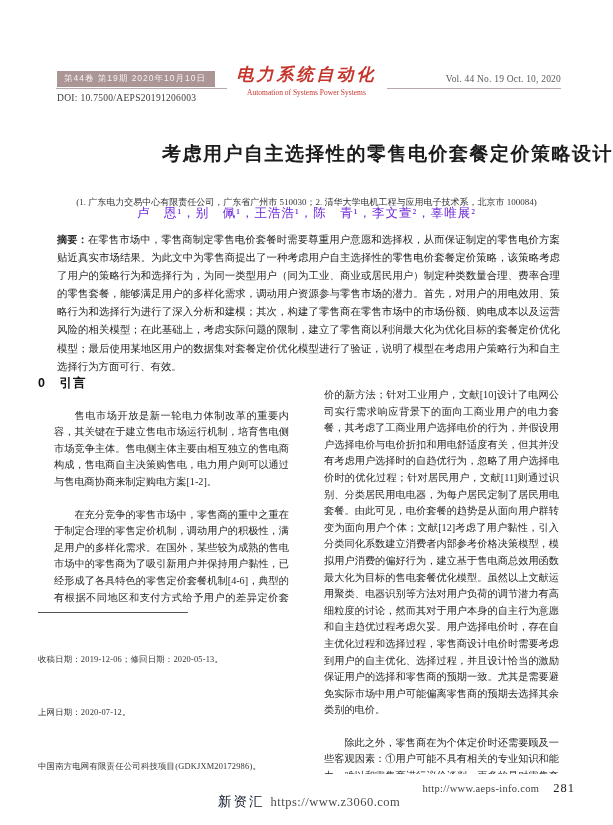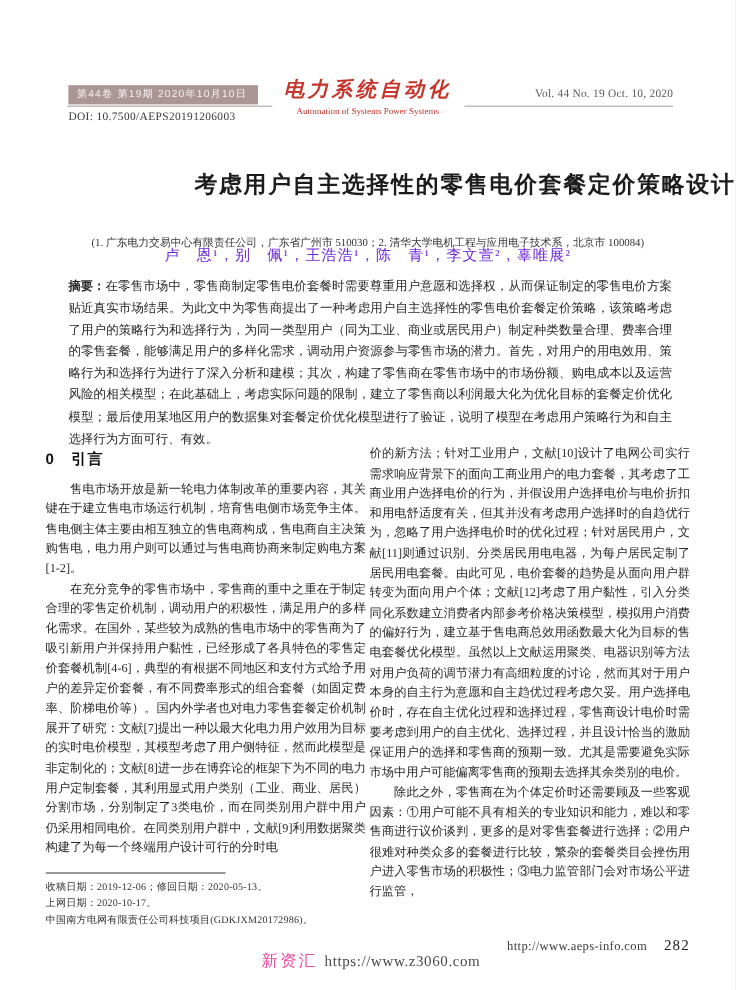"价的新方法；针对工业用户，文献[10]设计了电网公司实行需求响应背景下的面向工商" .col p { margin: 0 -> 16px }
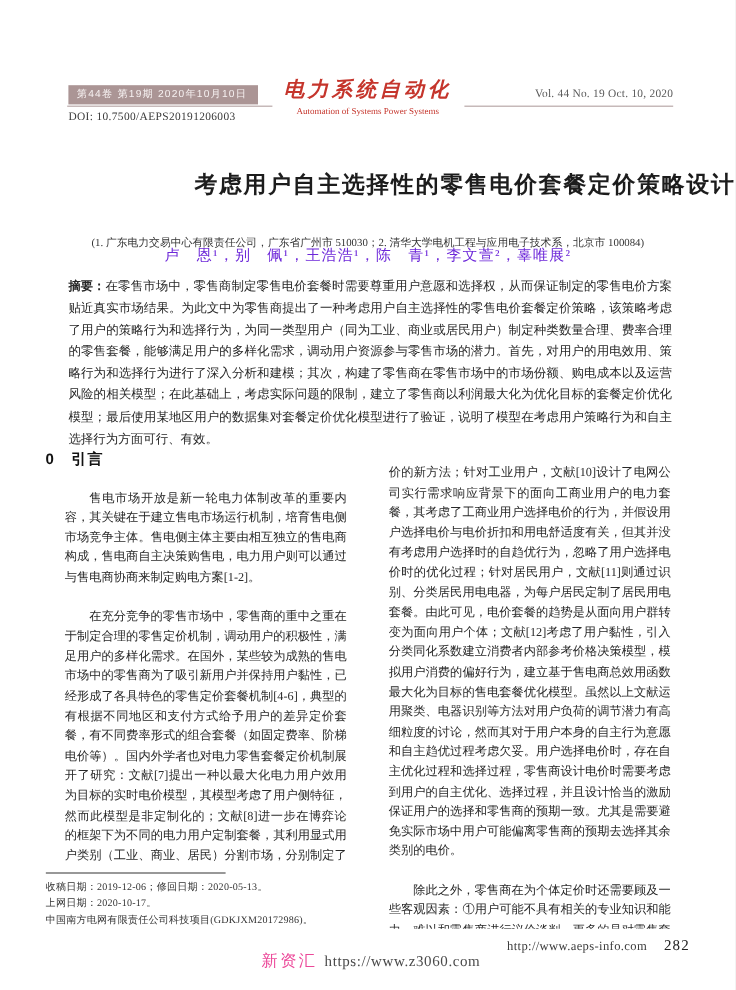"收稿日期：2019-12-06；修回日期：2020-05-13。" .footnote-line { margin-top: none -> 40px }
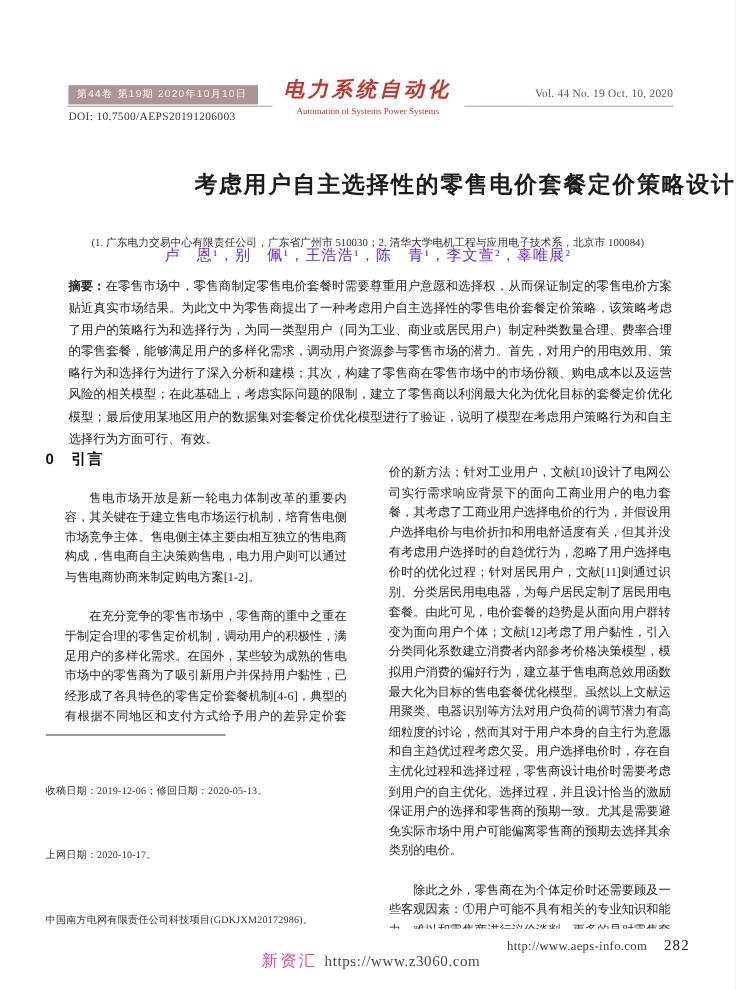"上网日期：2020-10-17。" div.footnote-line { text: 2020-10-17 -> 2020-07-12 }
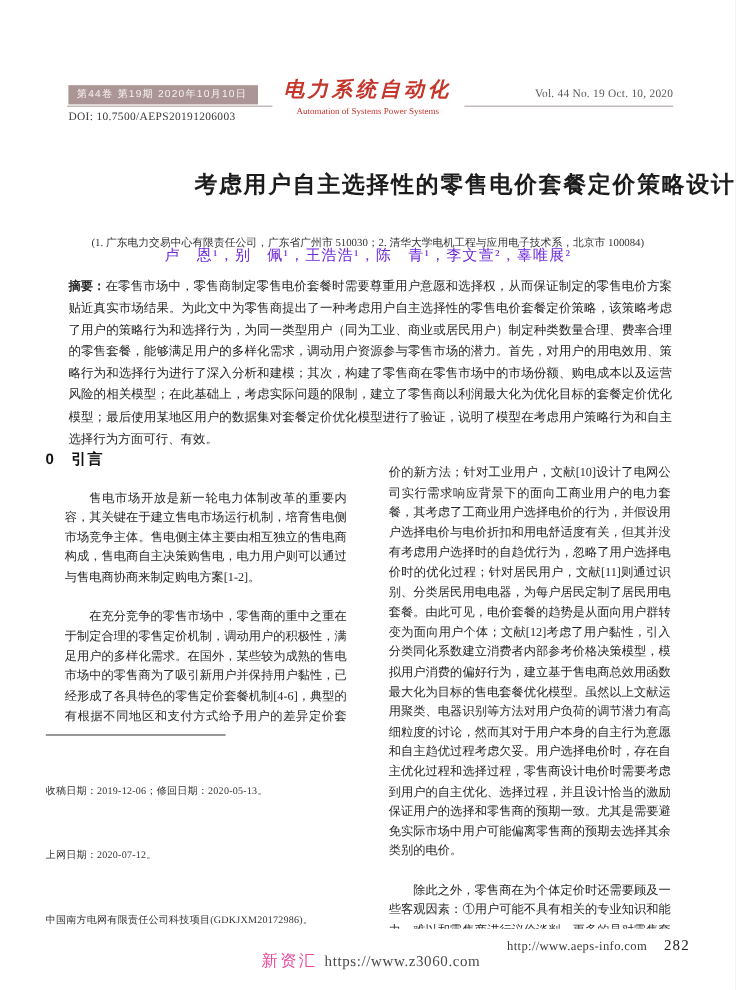"282" span.pgnum { text: 282 -> 281 }
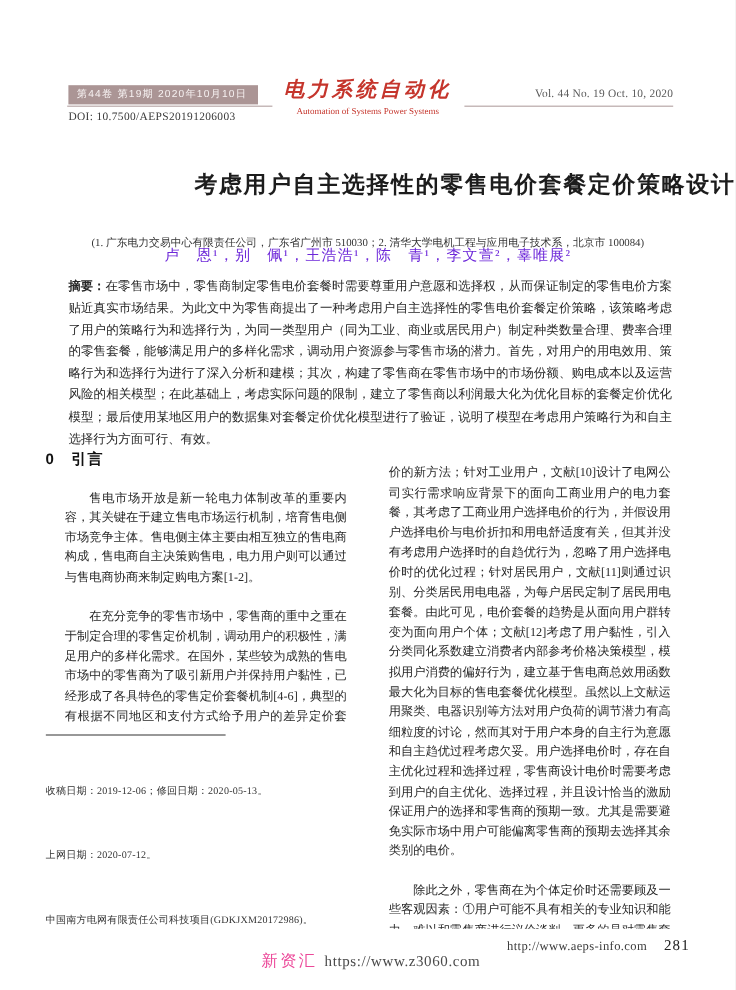"新资汇" .watermark .brand { color: #ec4899 -> #0f172a }
